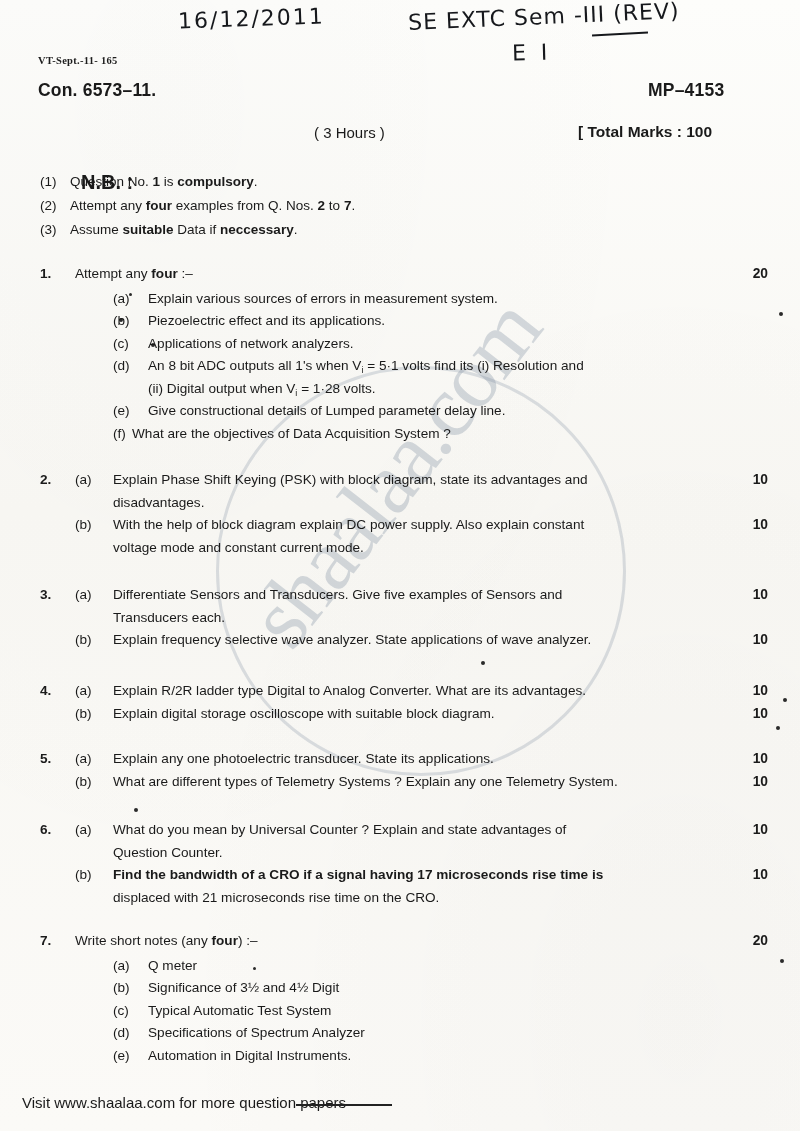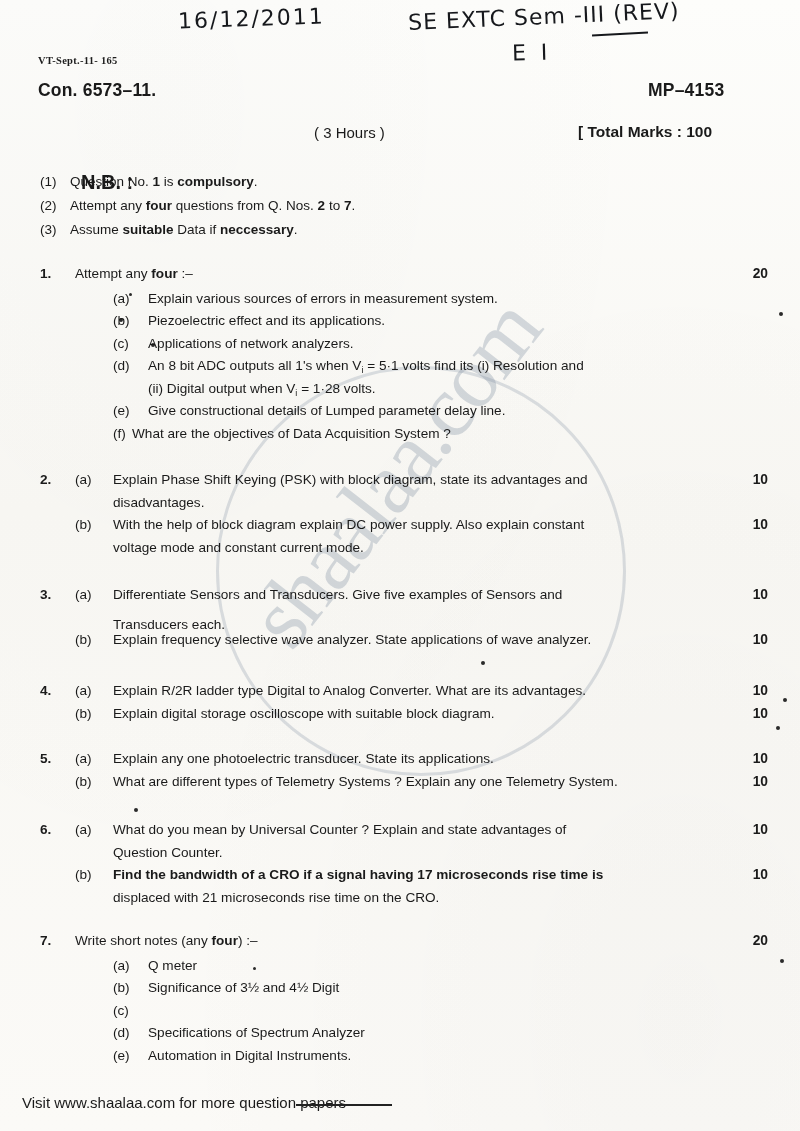"questions from Q. Nos." span { text: questions -> examples }
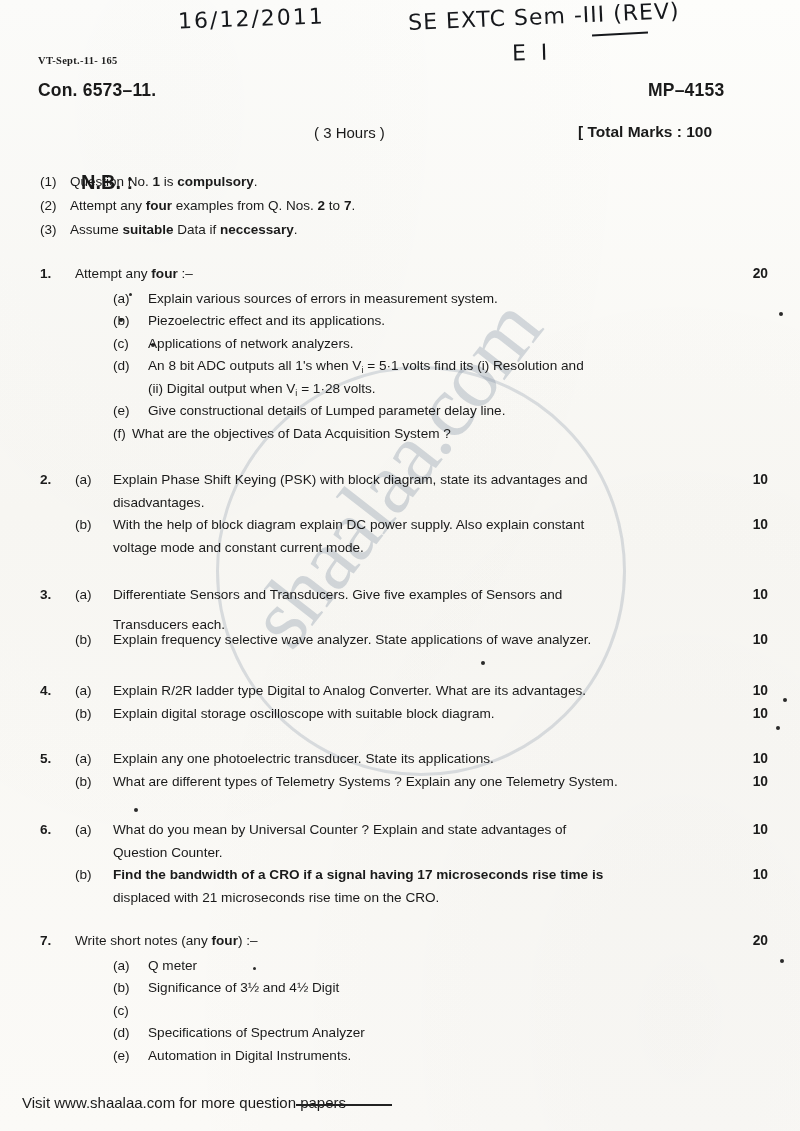"Transducers each." div.q-text { margin-top: 7px -> none }
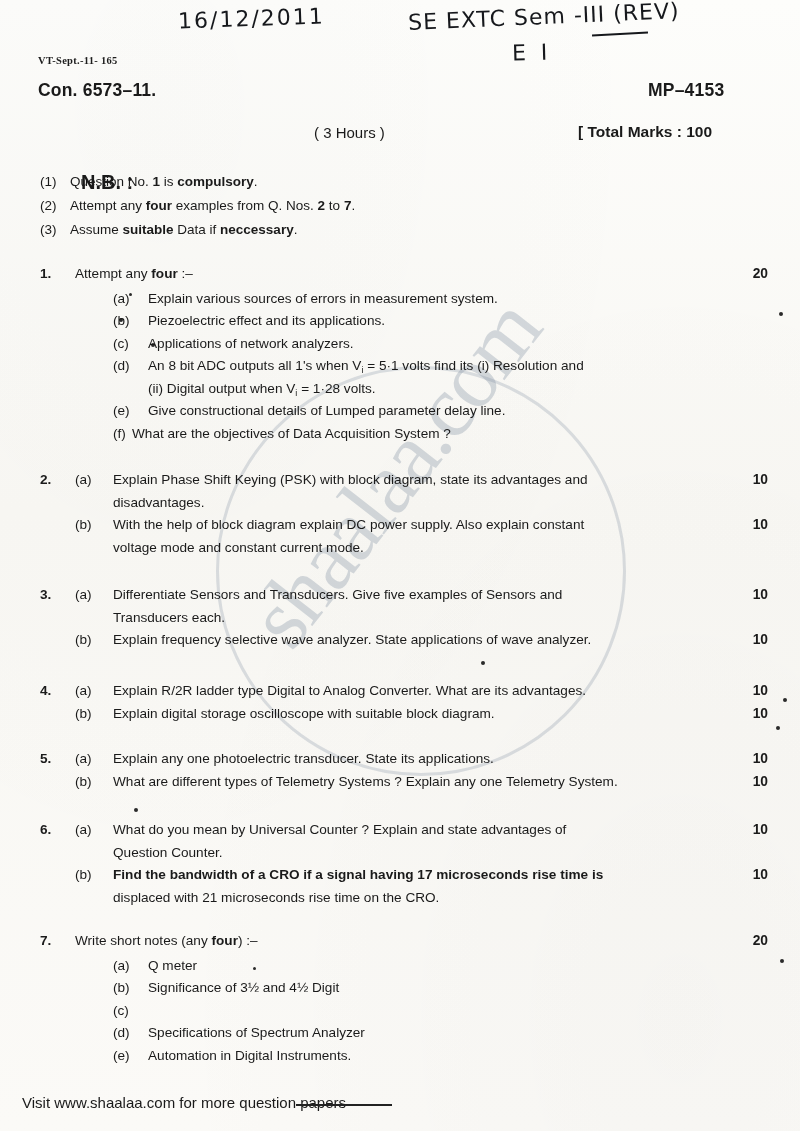"Typical Automatic Test System" div.q-text { html: none -> <div>Typical Automatic Test System</div> }
